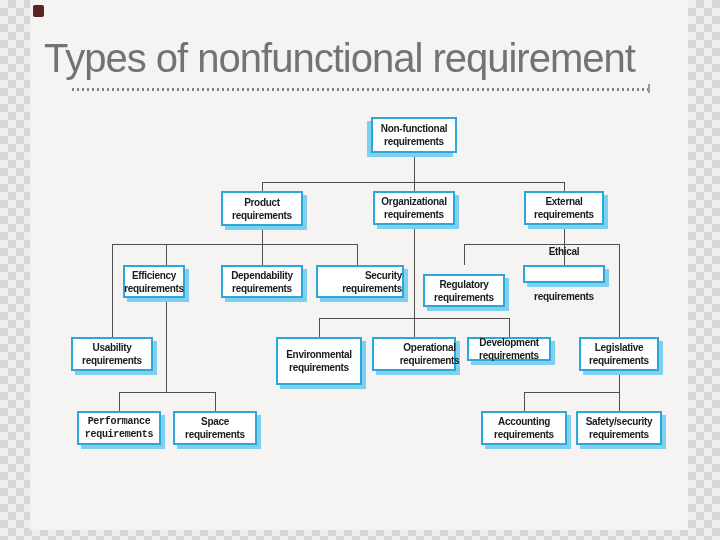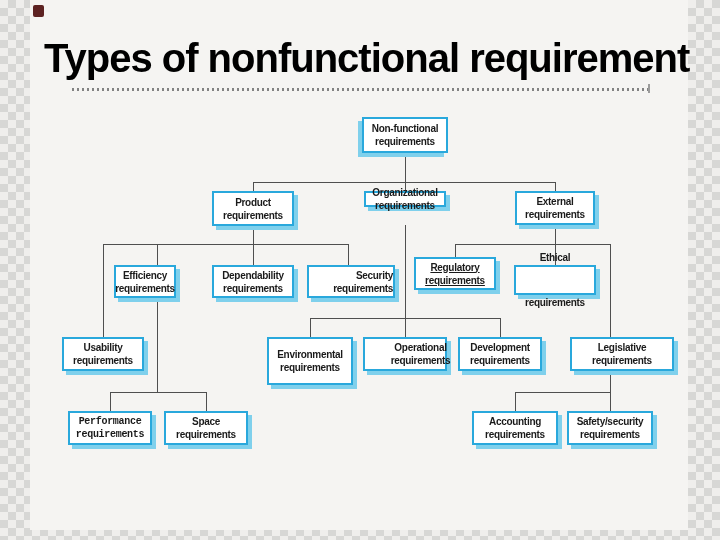"Types of nonfunctional requirement" .title { color: #000000 -> #737373; font-weight: 700 -> 400 }
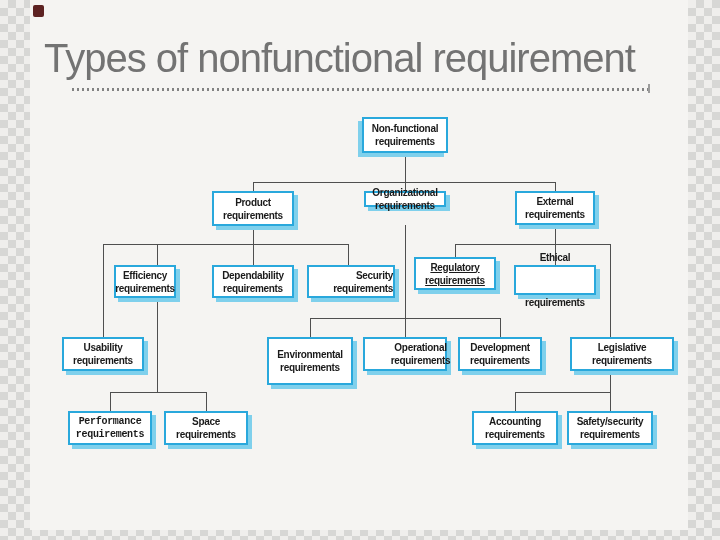"Non-functional" .diagram { margin-left: none -> 9px }
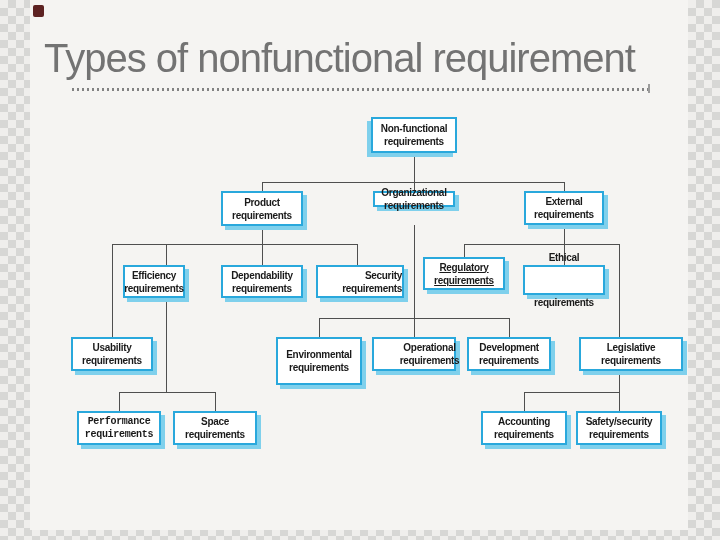"Organizational" div.node { height: 16px -> 34px }
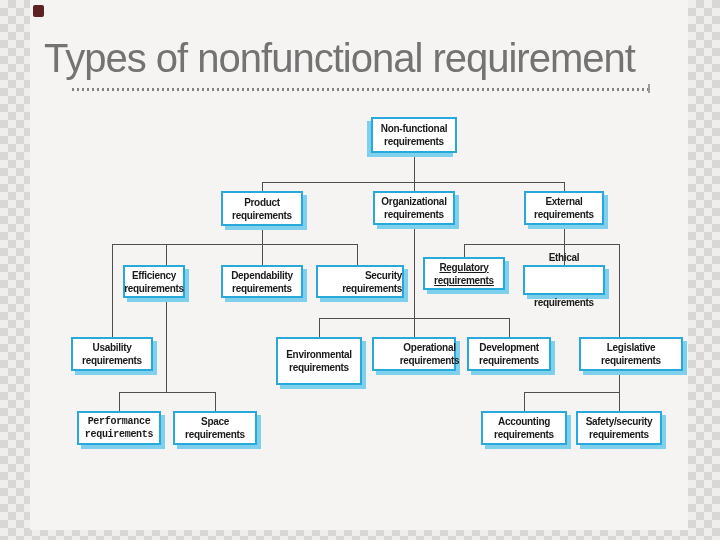"Ethical" div.node { height: 30px -> 18px }
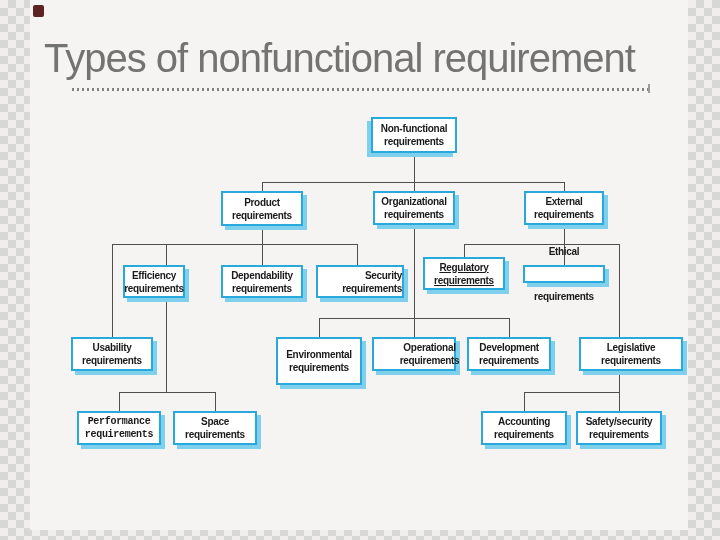"Regulatory" div.node { text-decoration: underline -> none; top: 257px -> 274px }
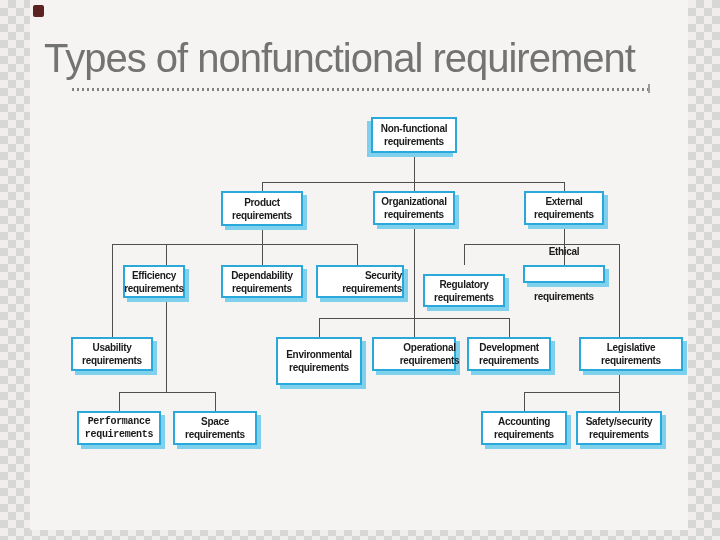"Development" div.node { height: 34px -> 24px }
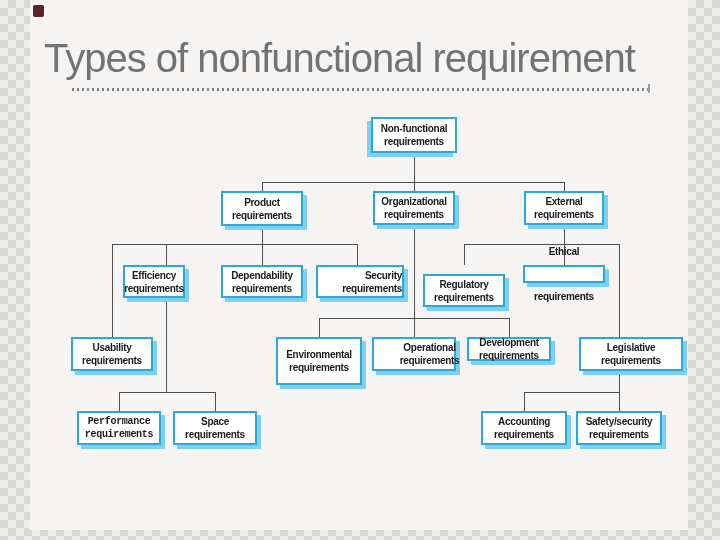"Legislative" div.node { width: 104px -> 80px }
